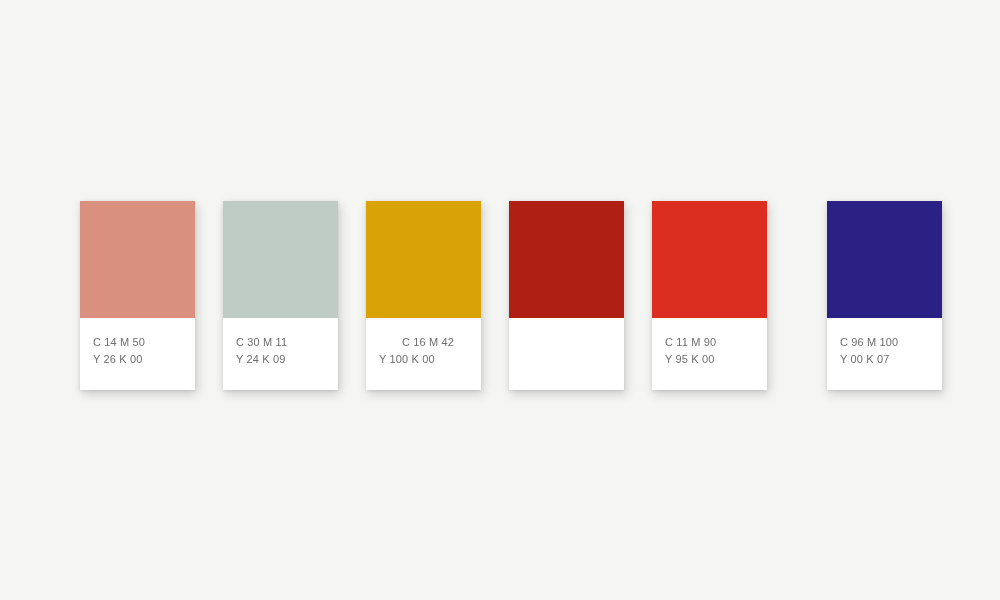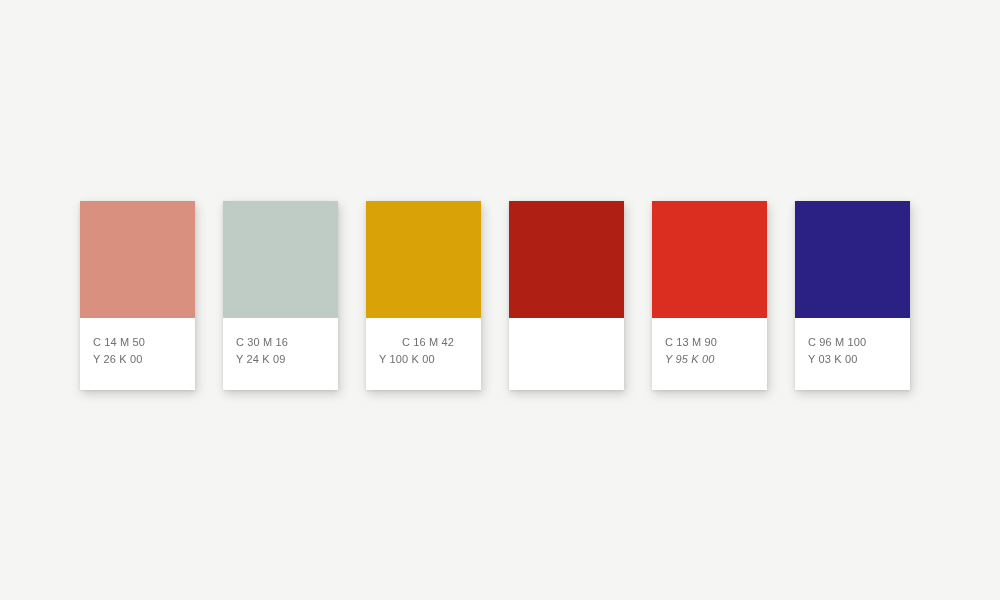"C 30 M 16" span.swatch-line { text: 16 -> 11 }
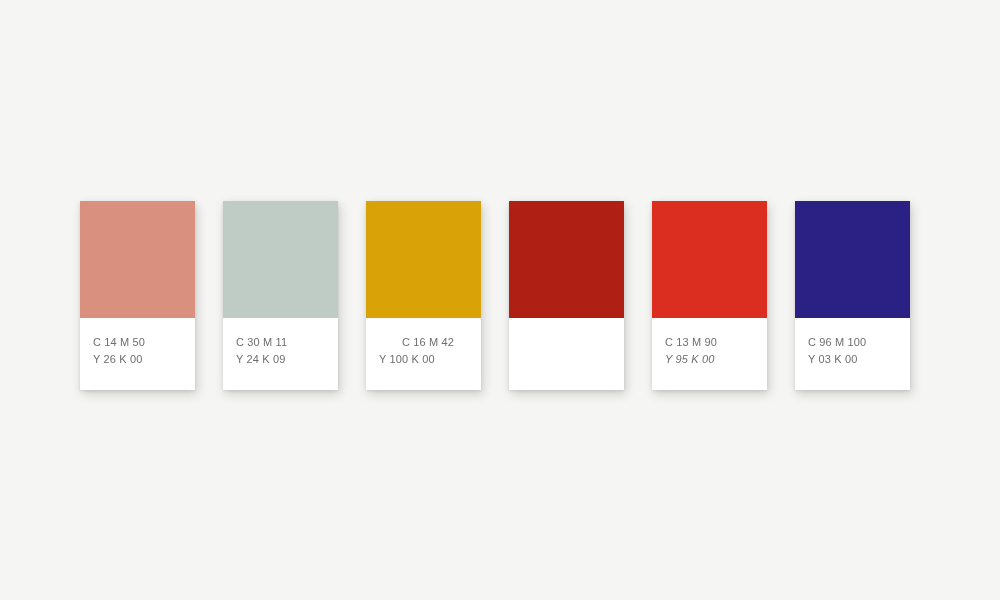"C 13 M 90" span.swatch-line { text: 13 -> 11 }
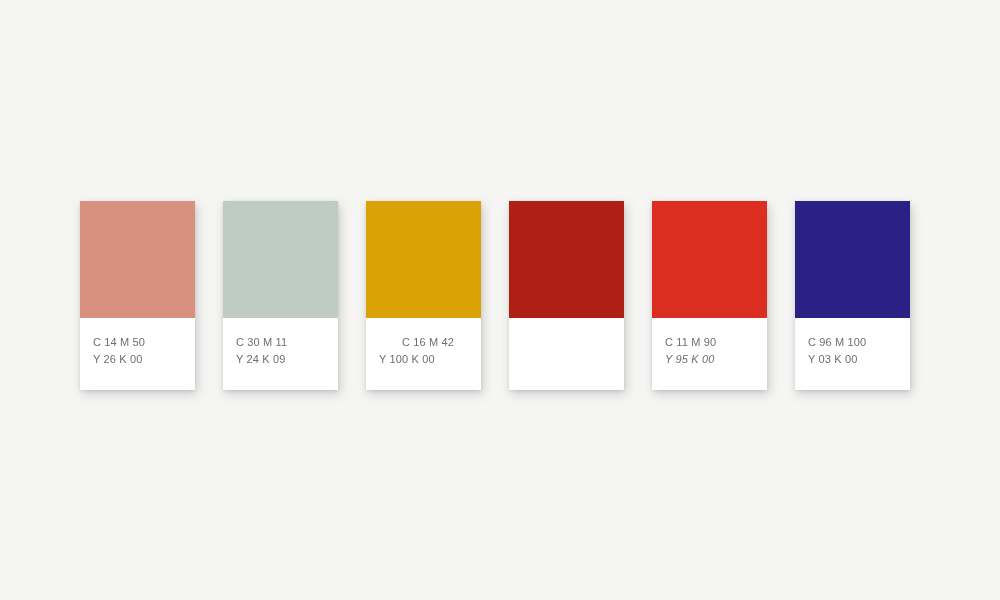"C 96 M 100" div.swatch-card { margin-left: none -> 32px }
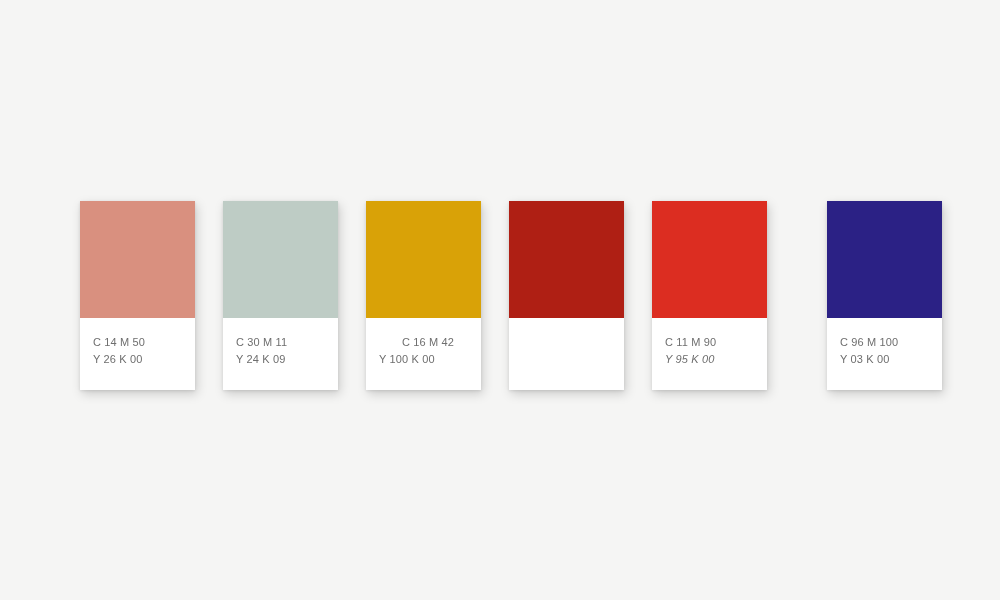"Y 95 K 00" span.swatch-line { font-style: italic -> none }
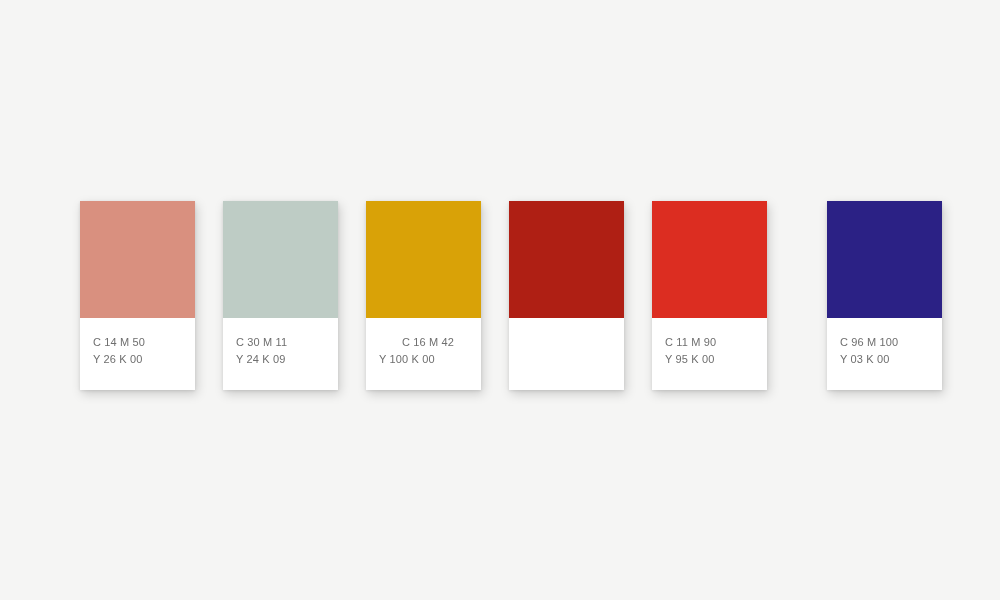"Y 03 K 00" span.swatch-line { text: 03 K 00 -> 00 K 07 }
